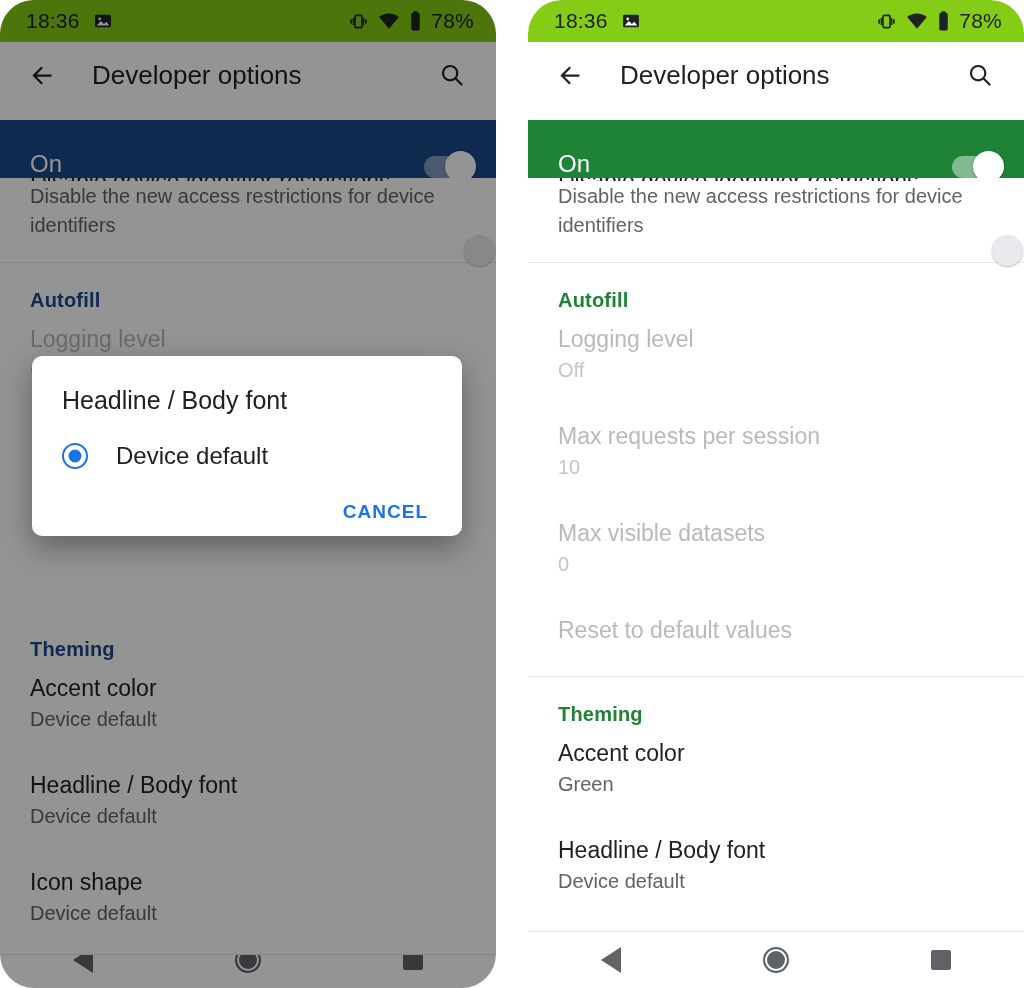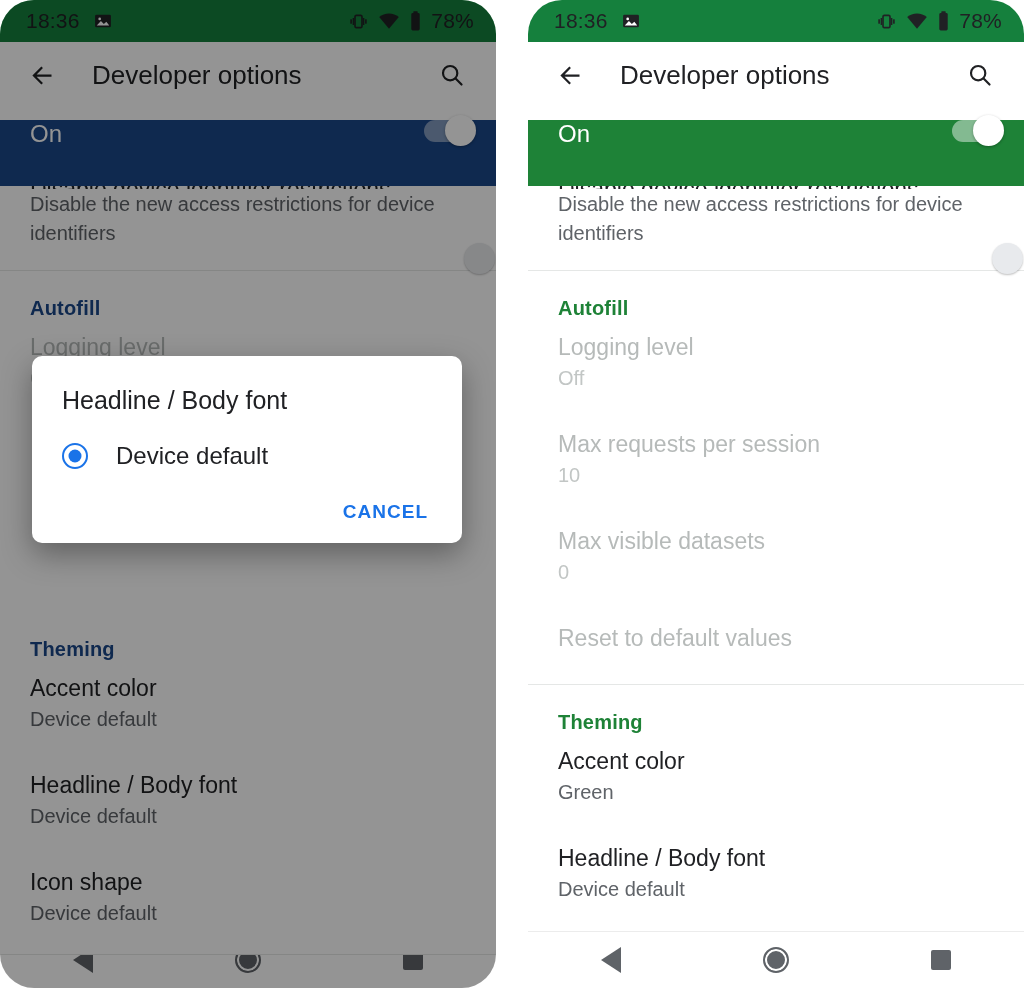"18:36" .statusbar { background: #15803d -> #84cc16 }
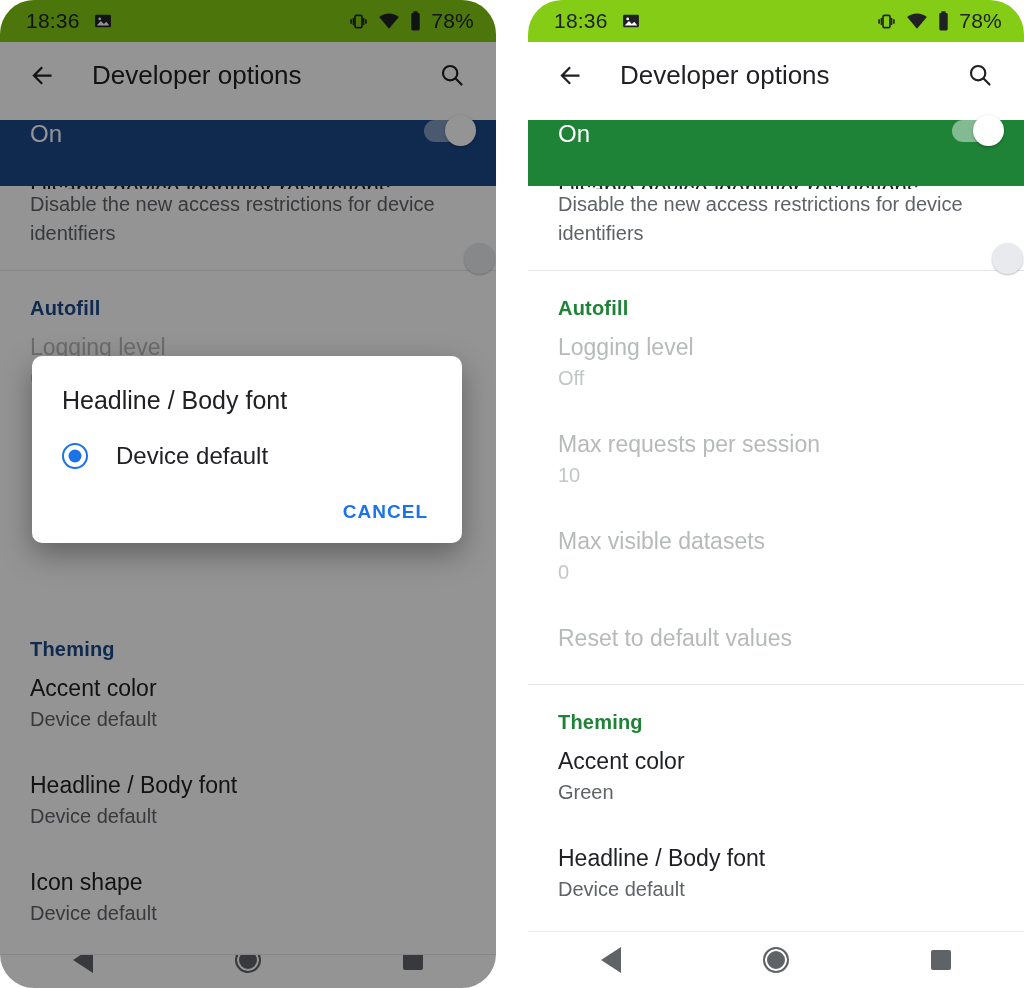"On" .master { align-items: flex-start -> flex-end; padding: 0 22px 8px 30px -> 0 22px 0 30px }
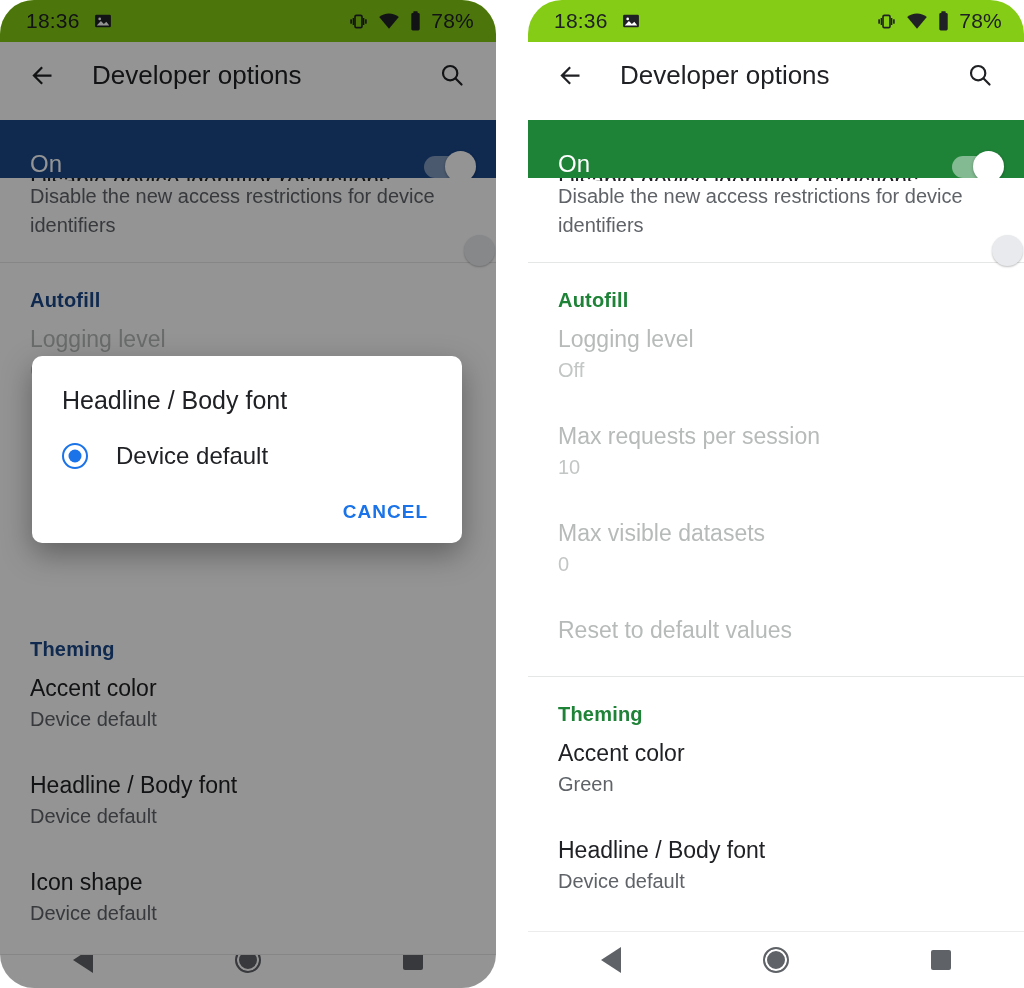"CANCEL" .dlg-actions { padding: 12px 24px 12px 24px -> 12px 24px 5px 24px }
